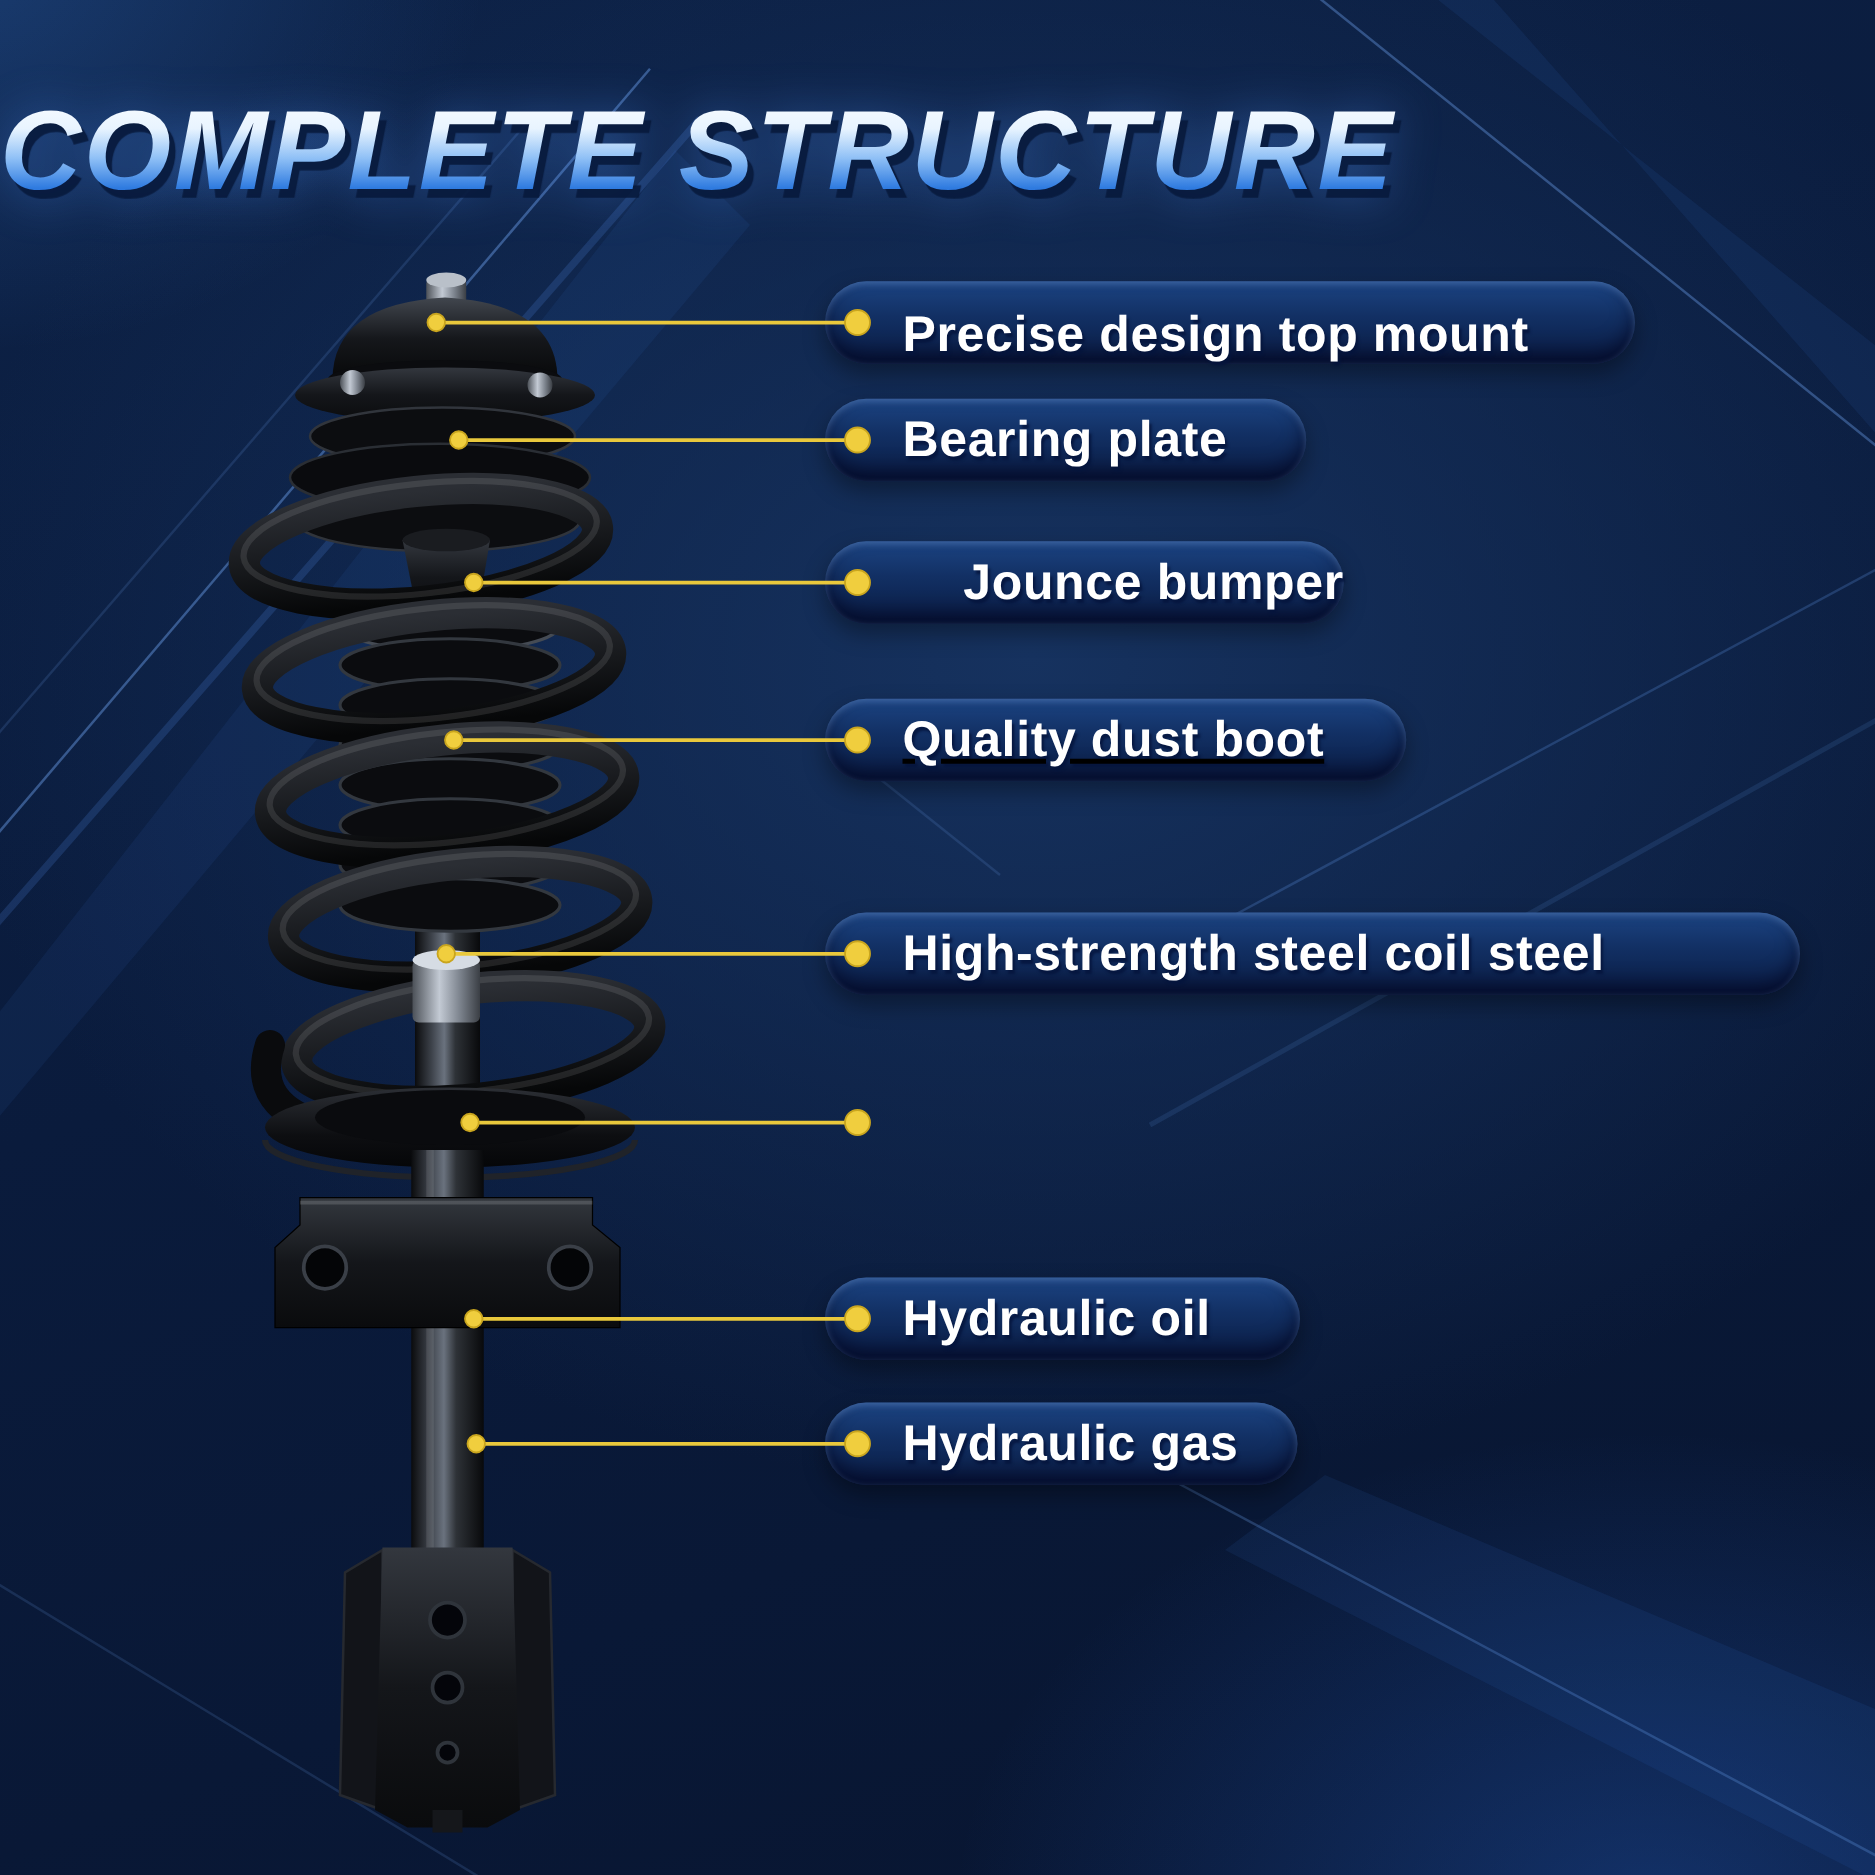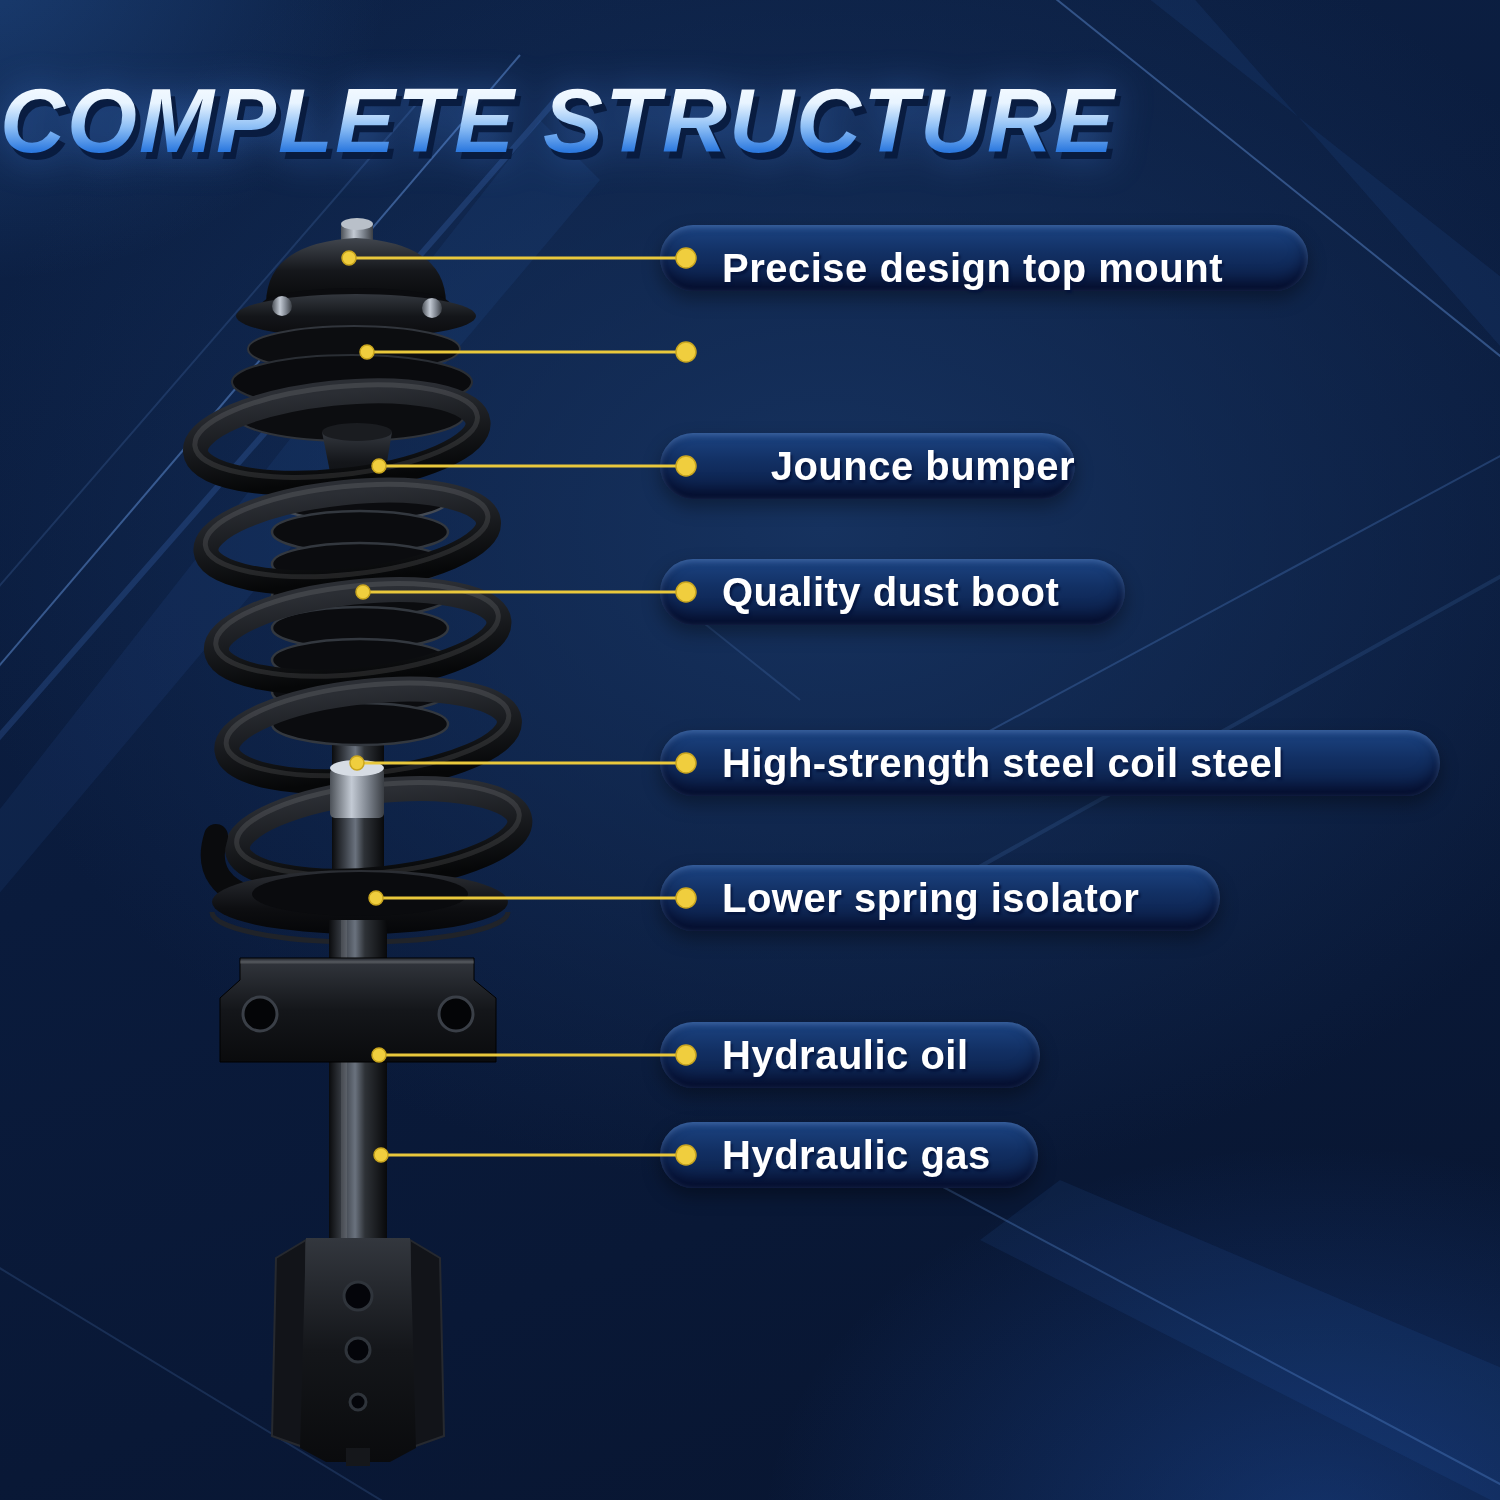"Bearing plate" div.pill { html: none -> <div> <span>Bearing plate</span> </div> }
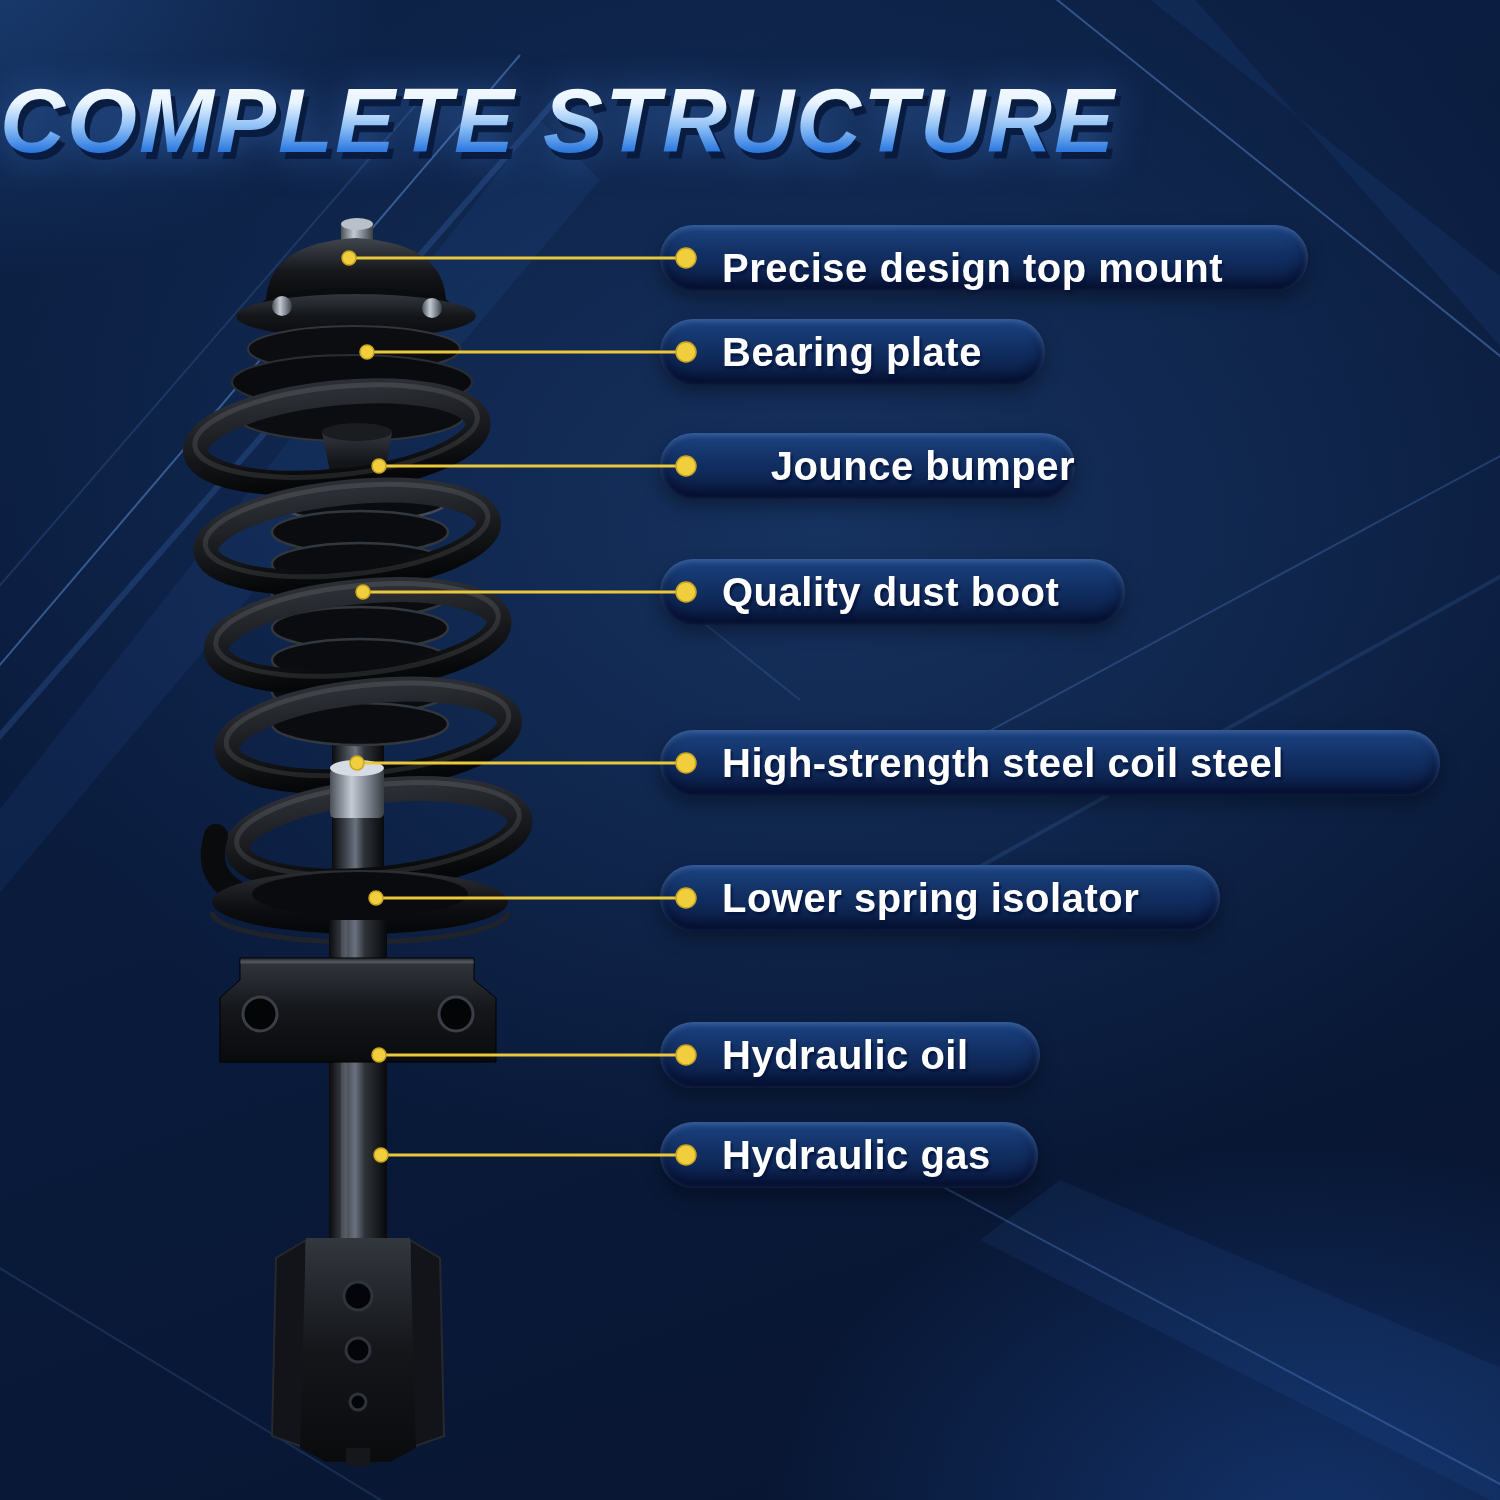"Quality dust boot" div.pill { text-decoration: none -> underline }
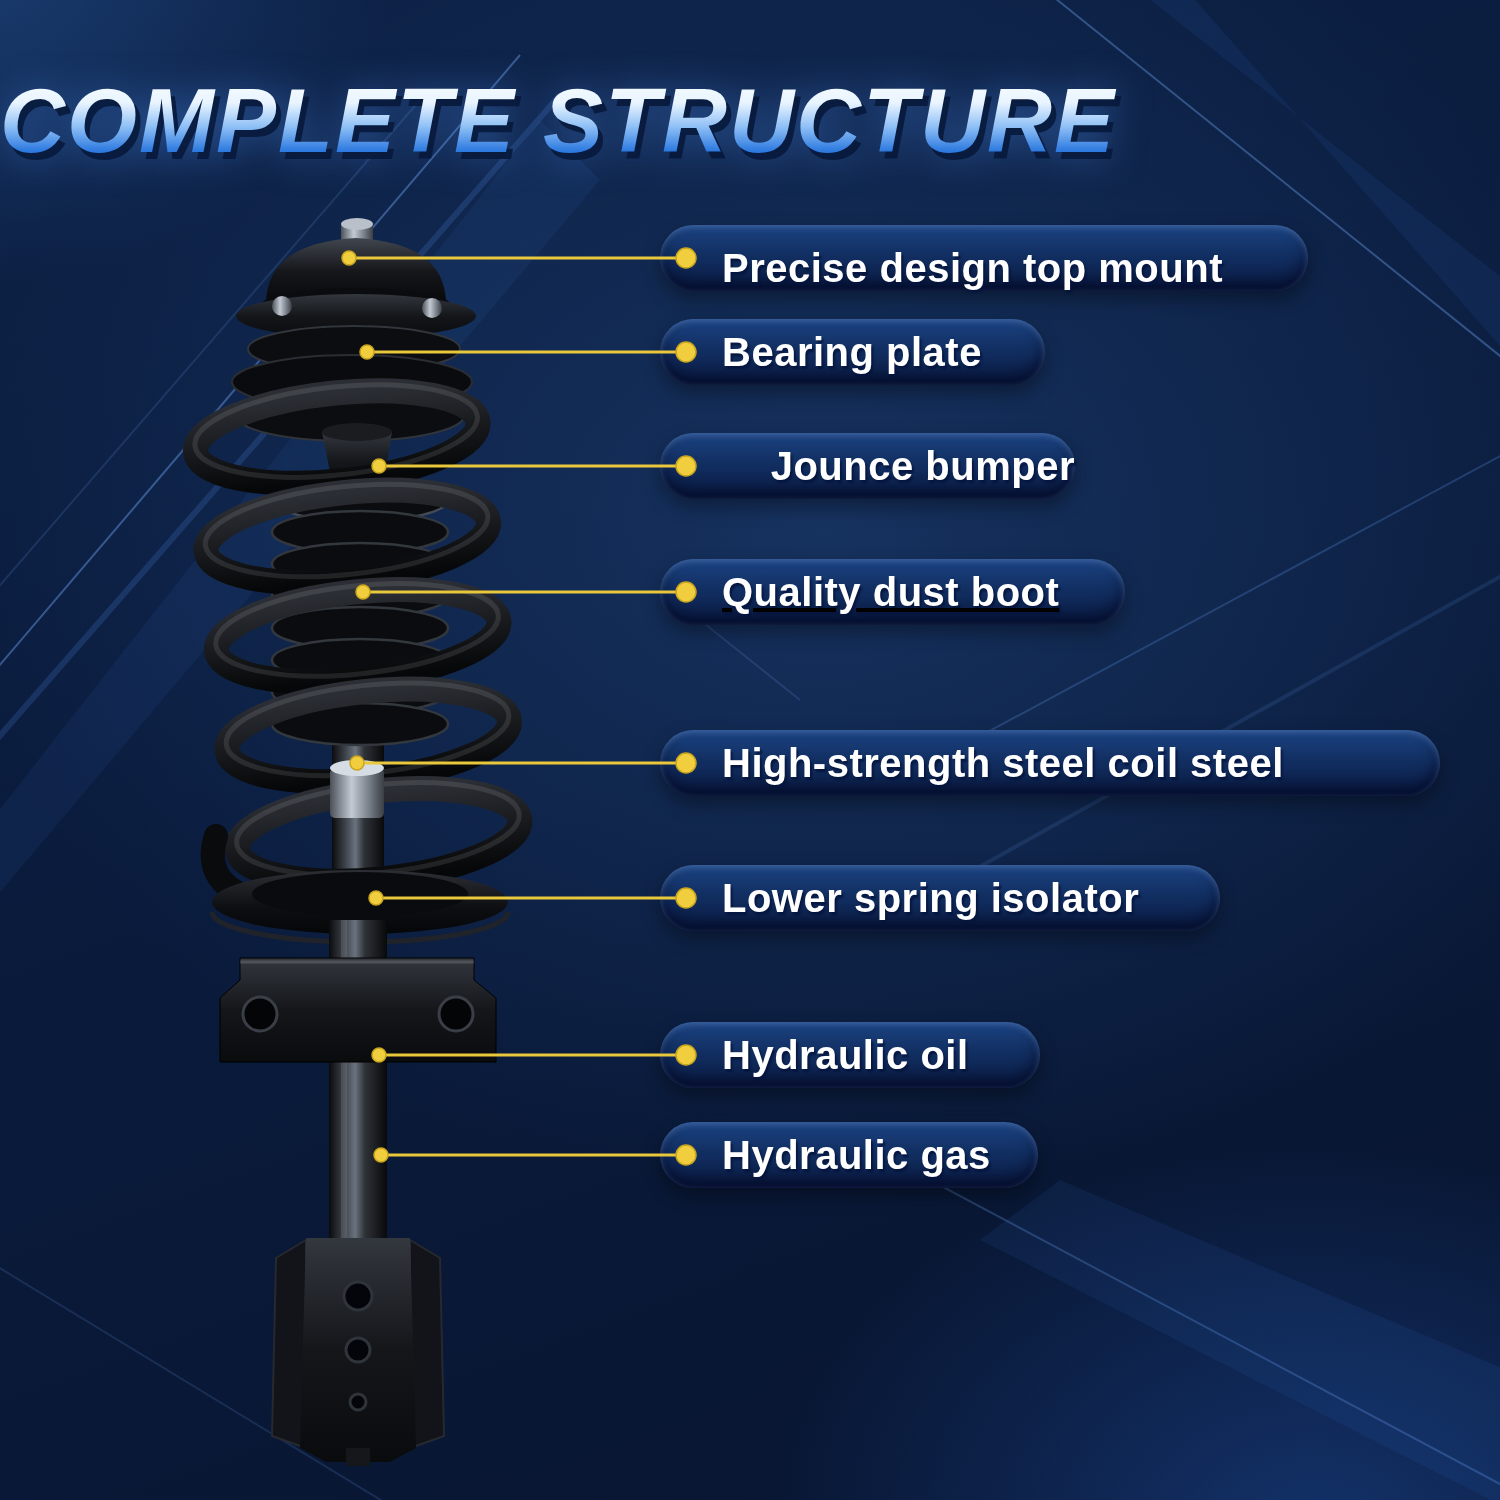"Lower spring isolator" div.pill { html: <div> <span>Lower spring isolator</span> </div> -> none }
